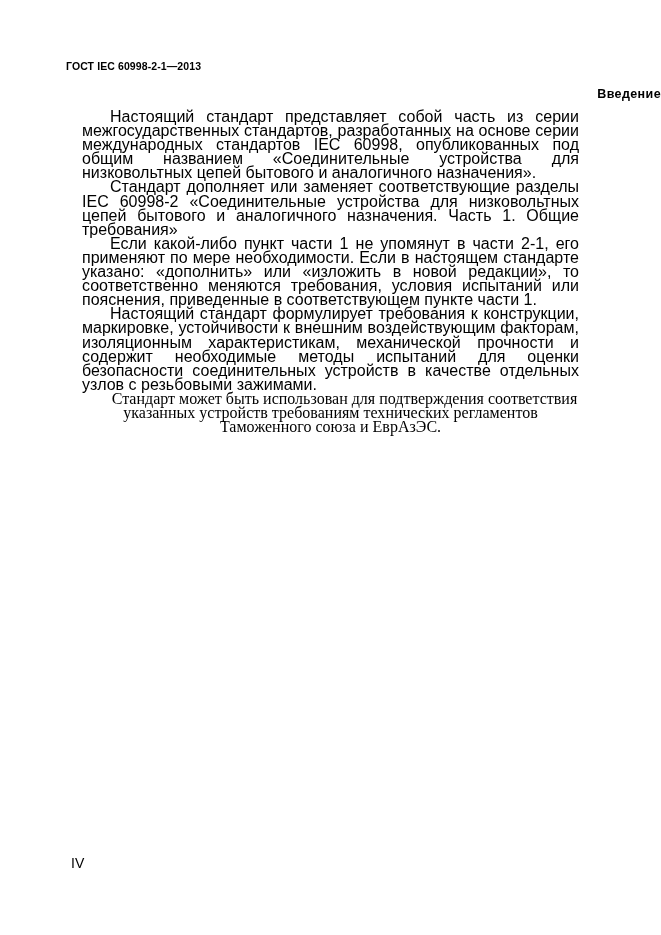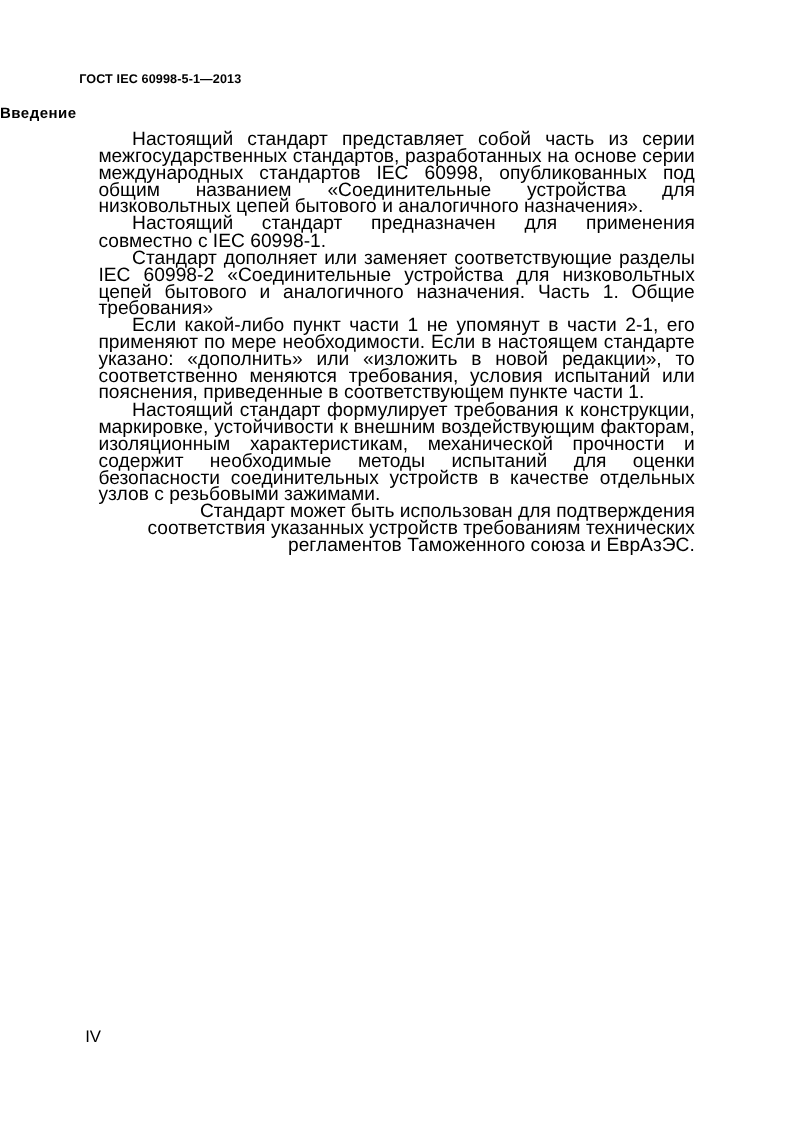"ГОСТ IEC 60998-5-1—2013" div.running-head { text: 60998-5-1 -> 60998-2-1 }
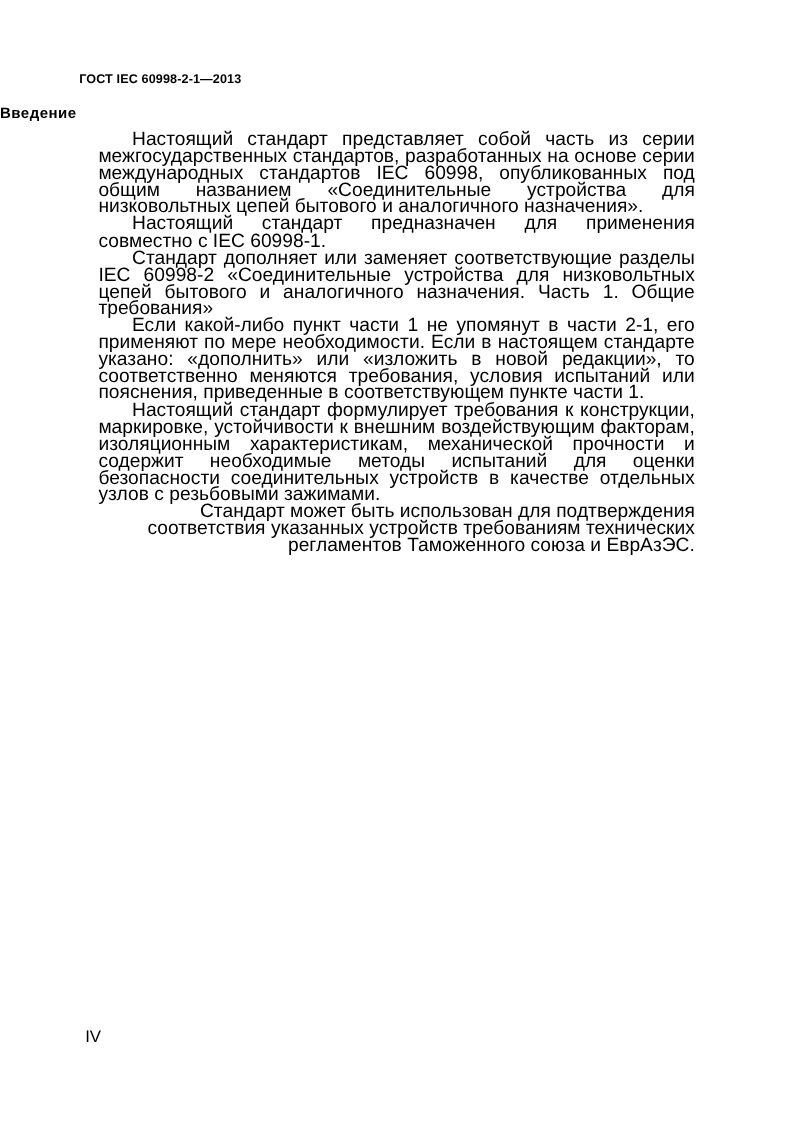"Введение" .doc-title { text-align: left -> right }
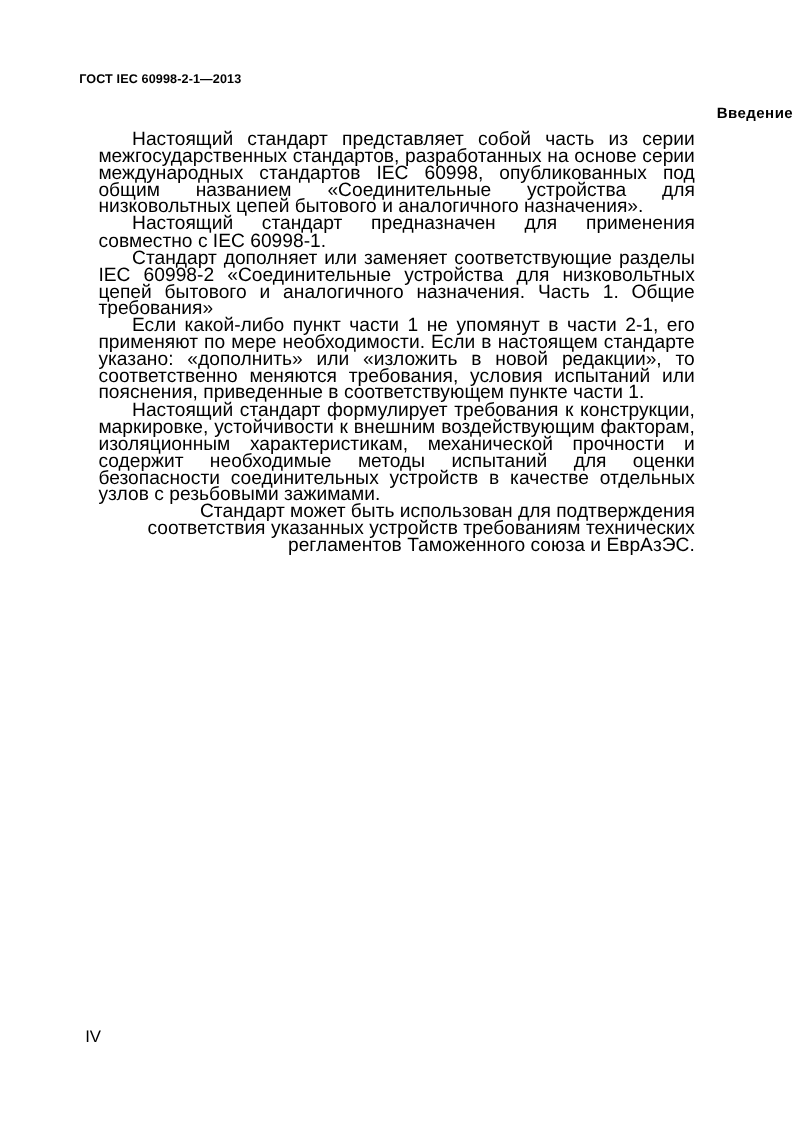"Настоящий стандарт предназначен для" p { html: <p>Настоящий стандарт предназначен для применения совместно с IEC 60998-1.</p> -> none }
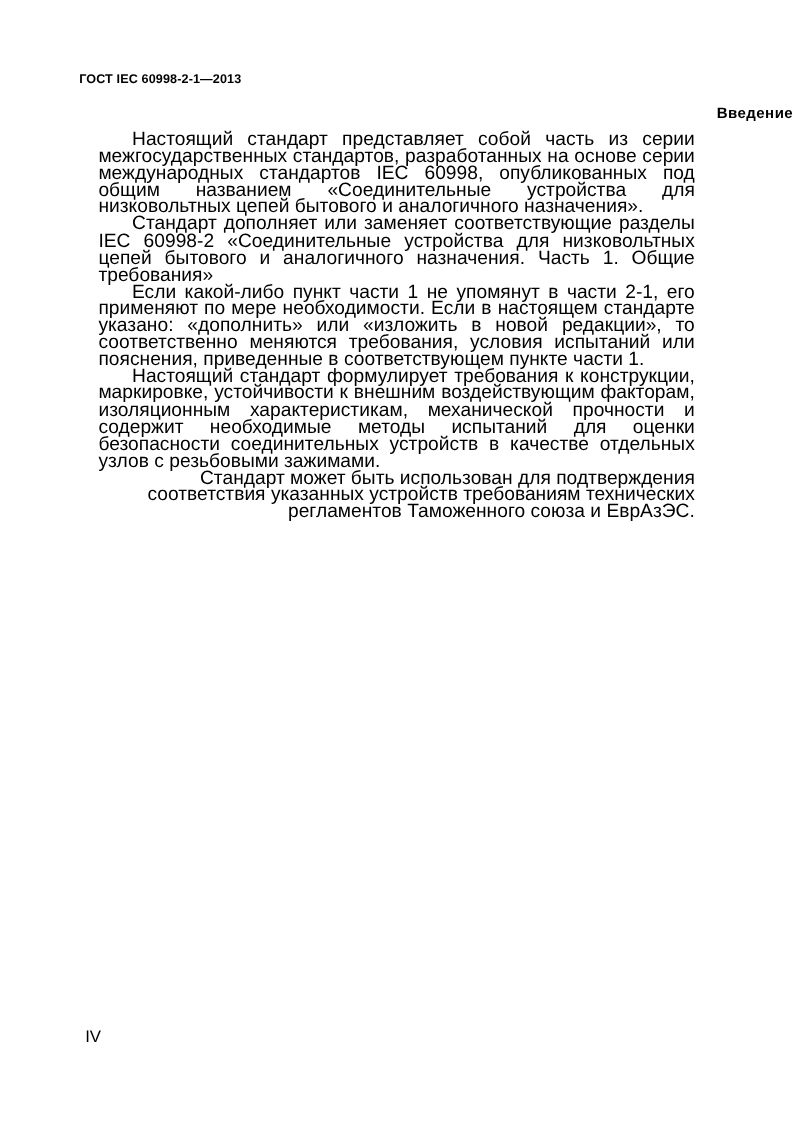"Стандарт может быть использован для" .body-text p:last-child { font-family: none -> Liberation Serif, serif; text-align: right -> center }
